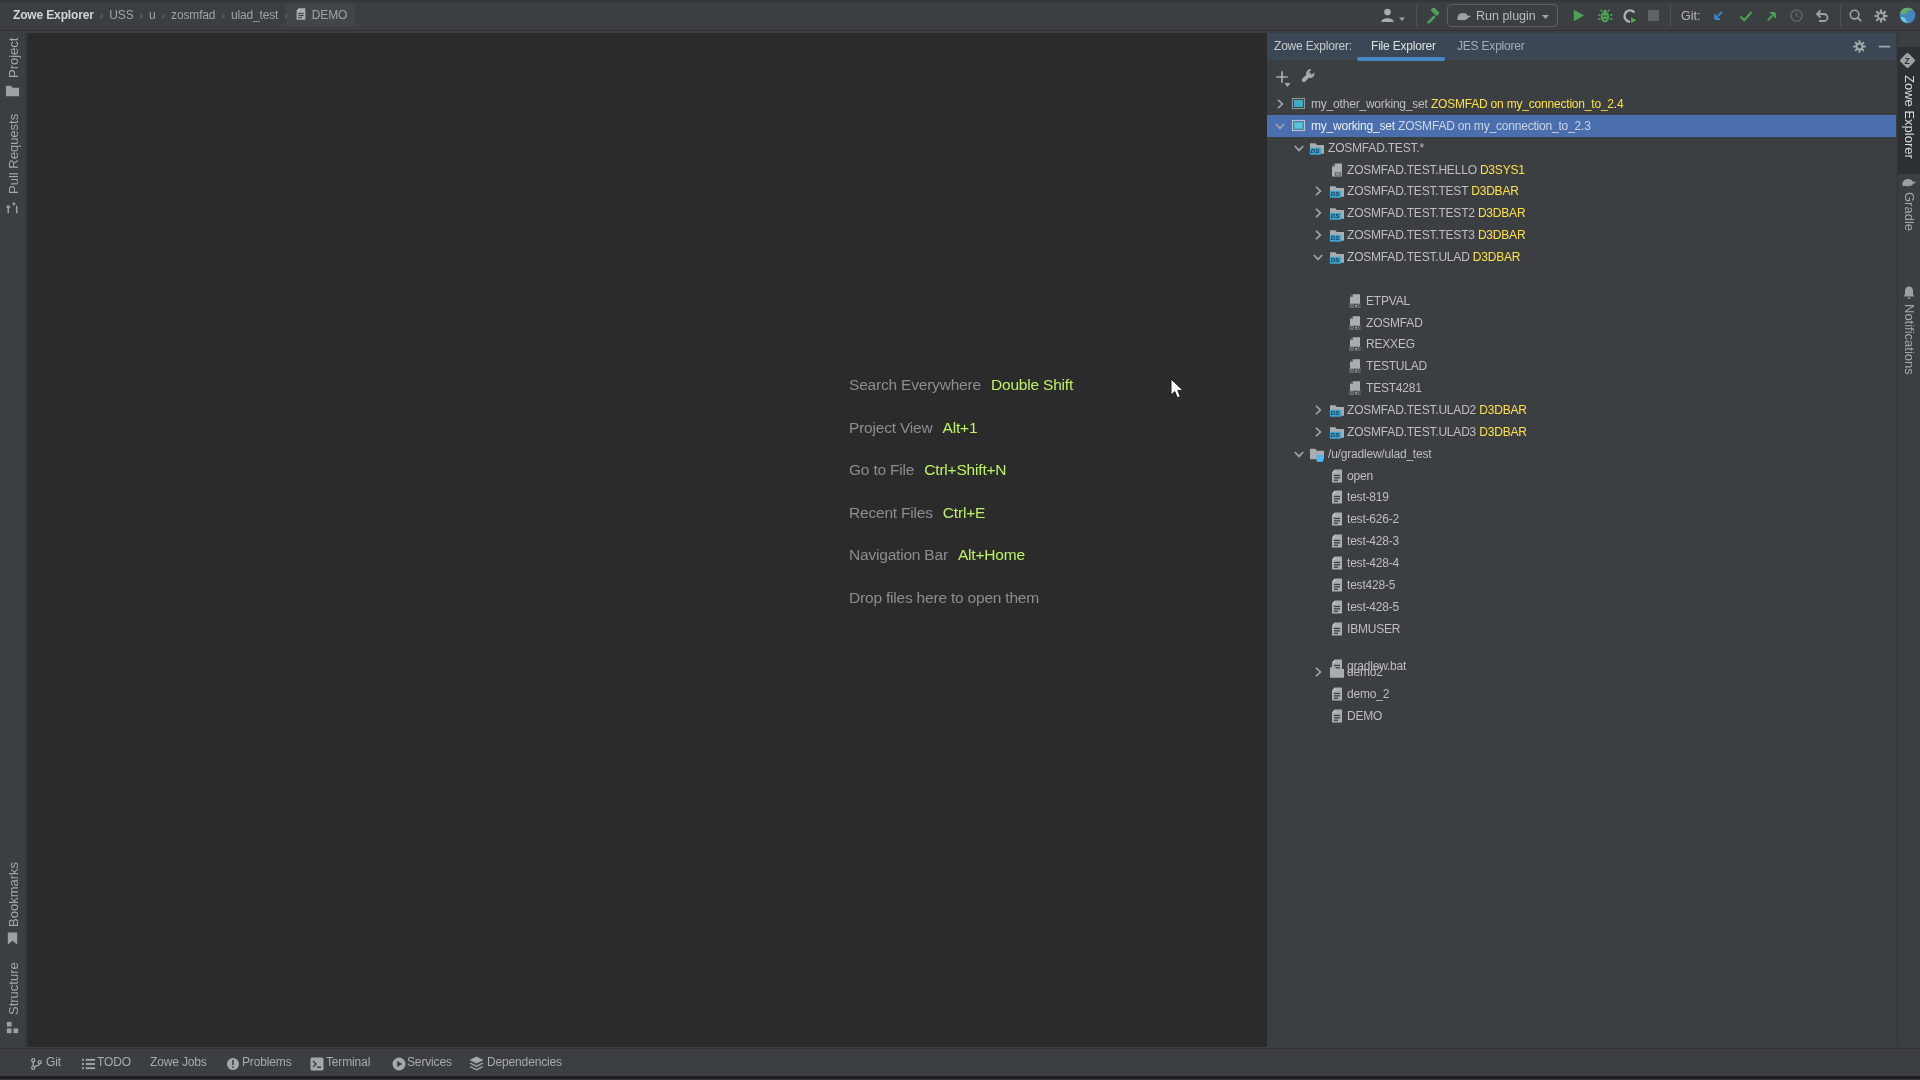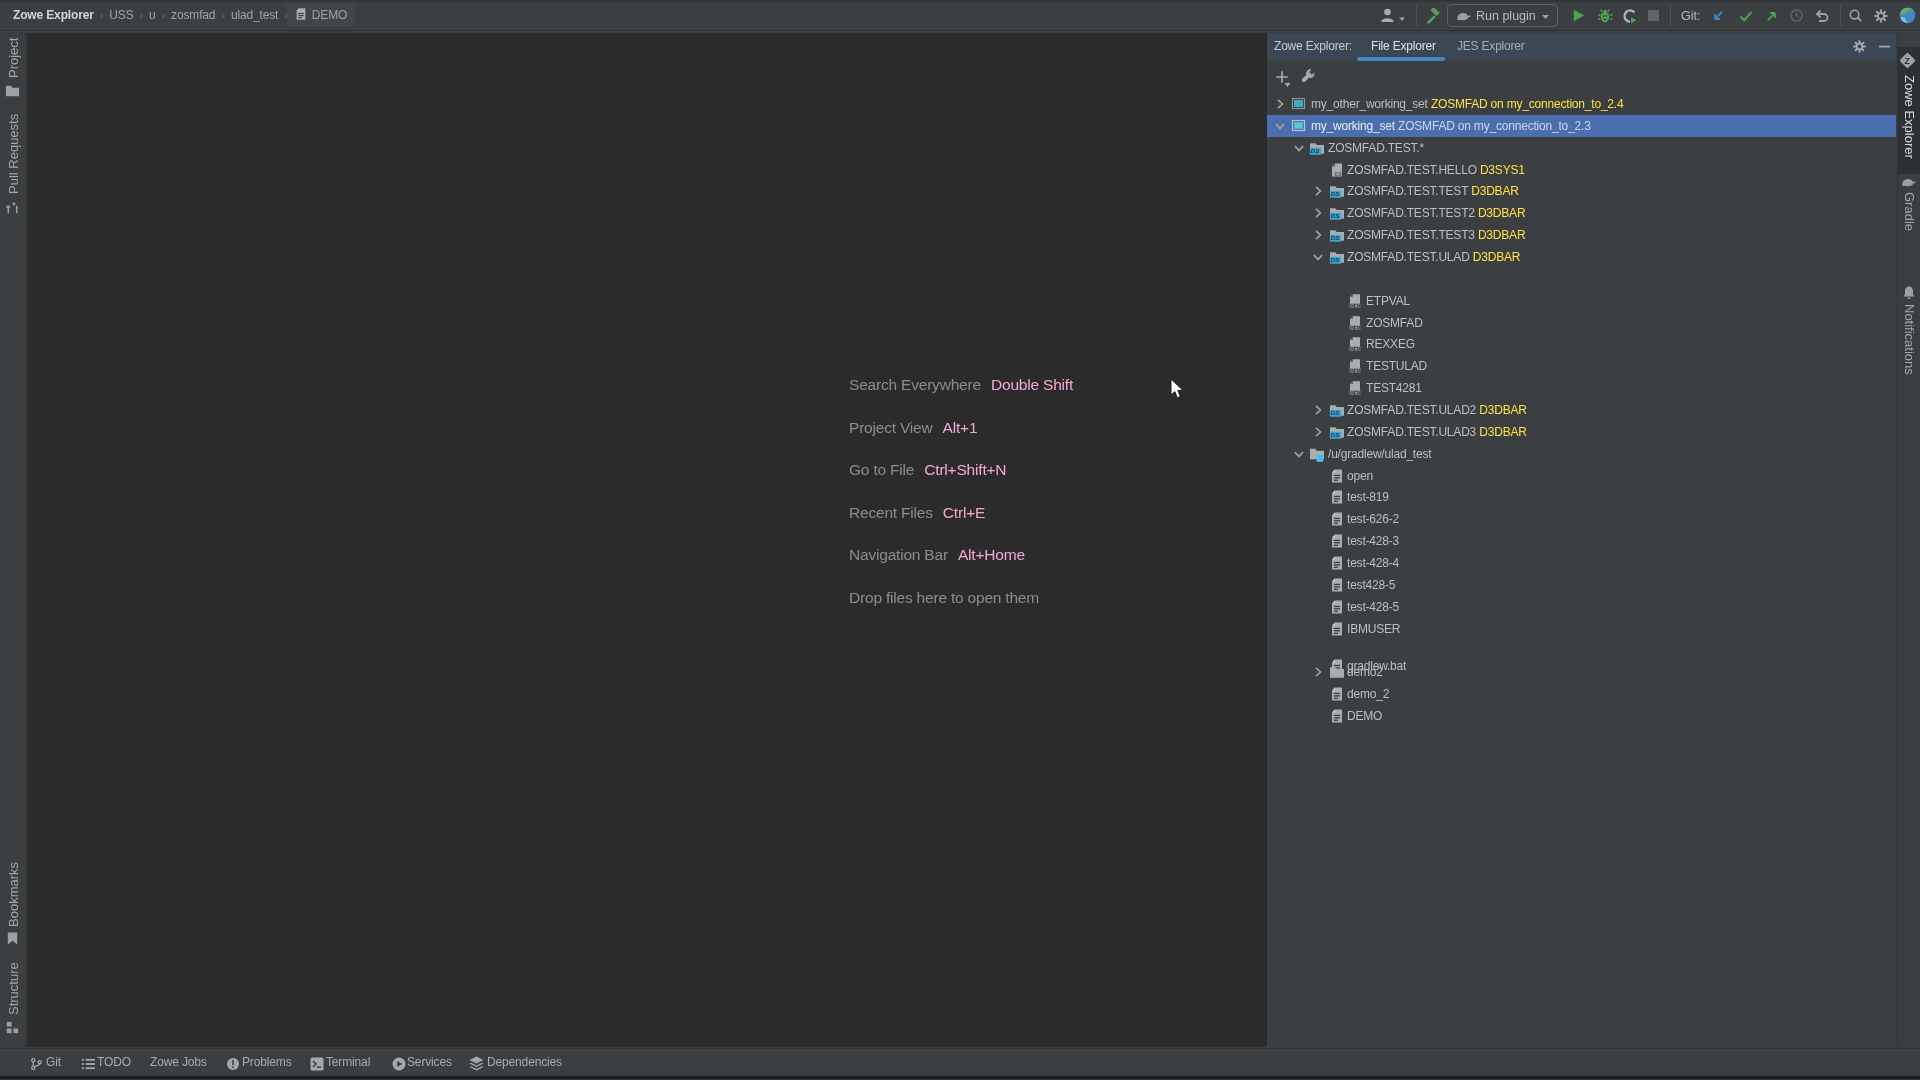"Double Shift" .hint b { color: #f9a8d4 -> #bef264 }
